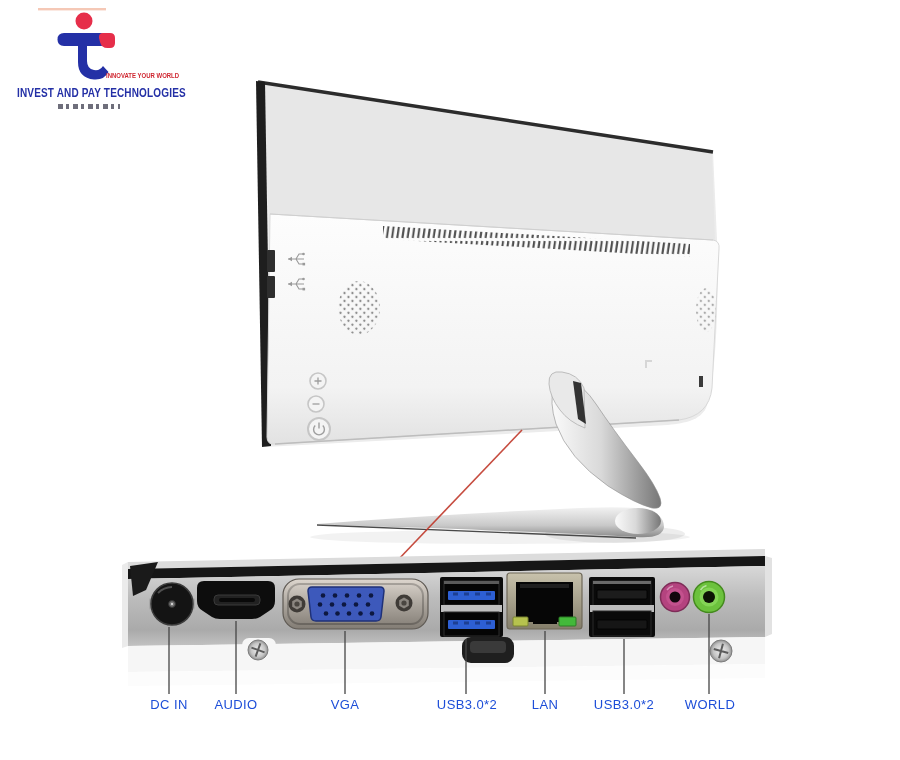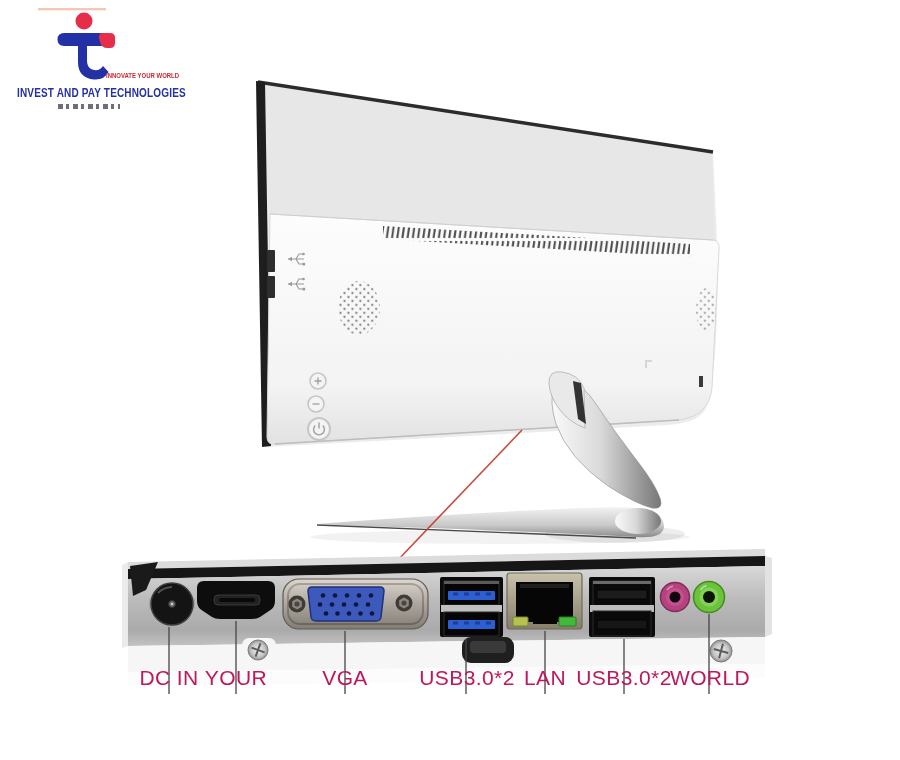"DC IN" .port-label { color: #be185d -> #1d4ed8; font-size: 21px -> 13px; top: 666px -> 697px }
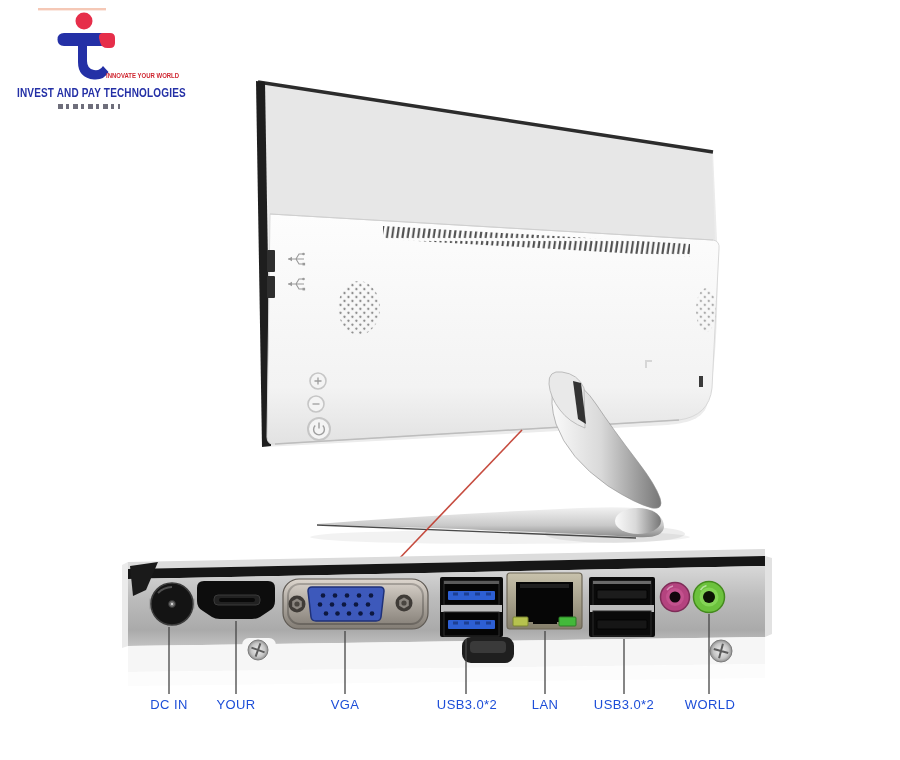"YOUR" div.port-label { text: YOUR -> AUDIO }
